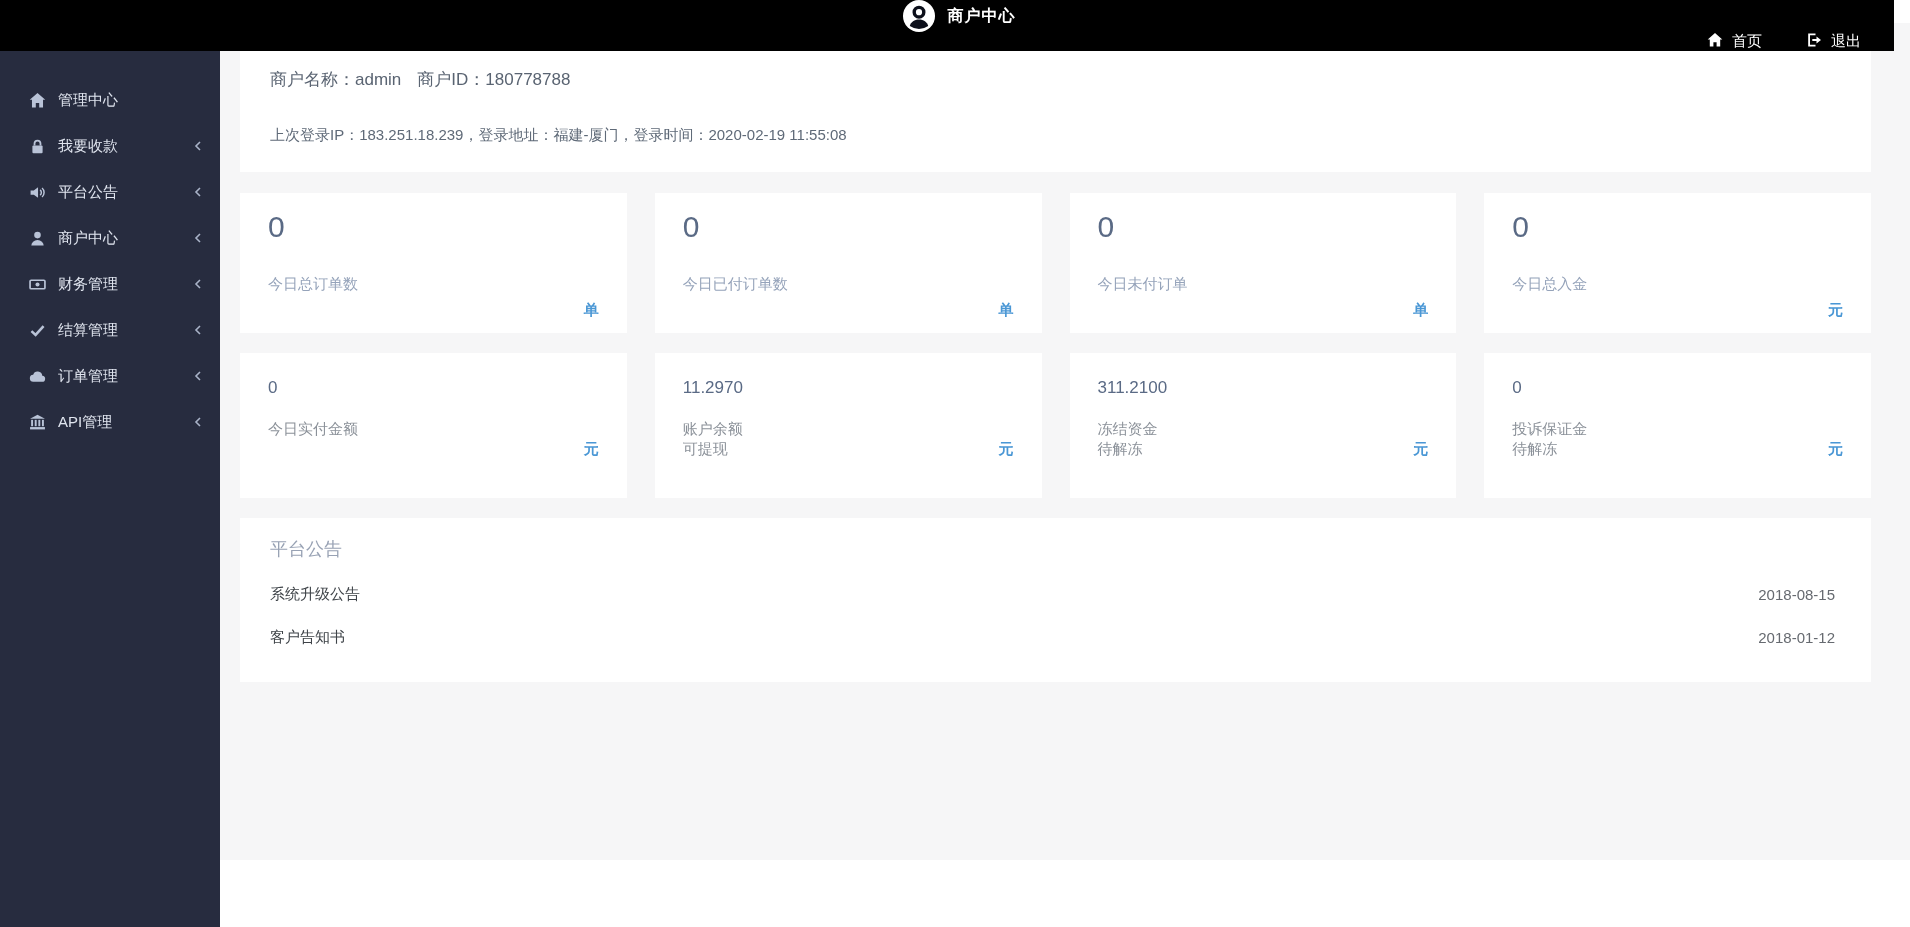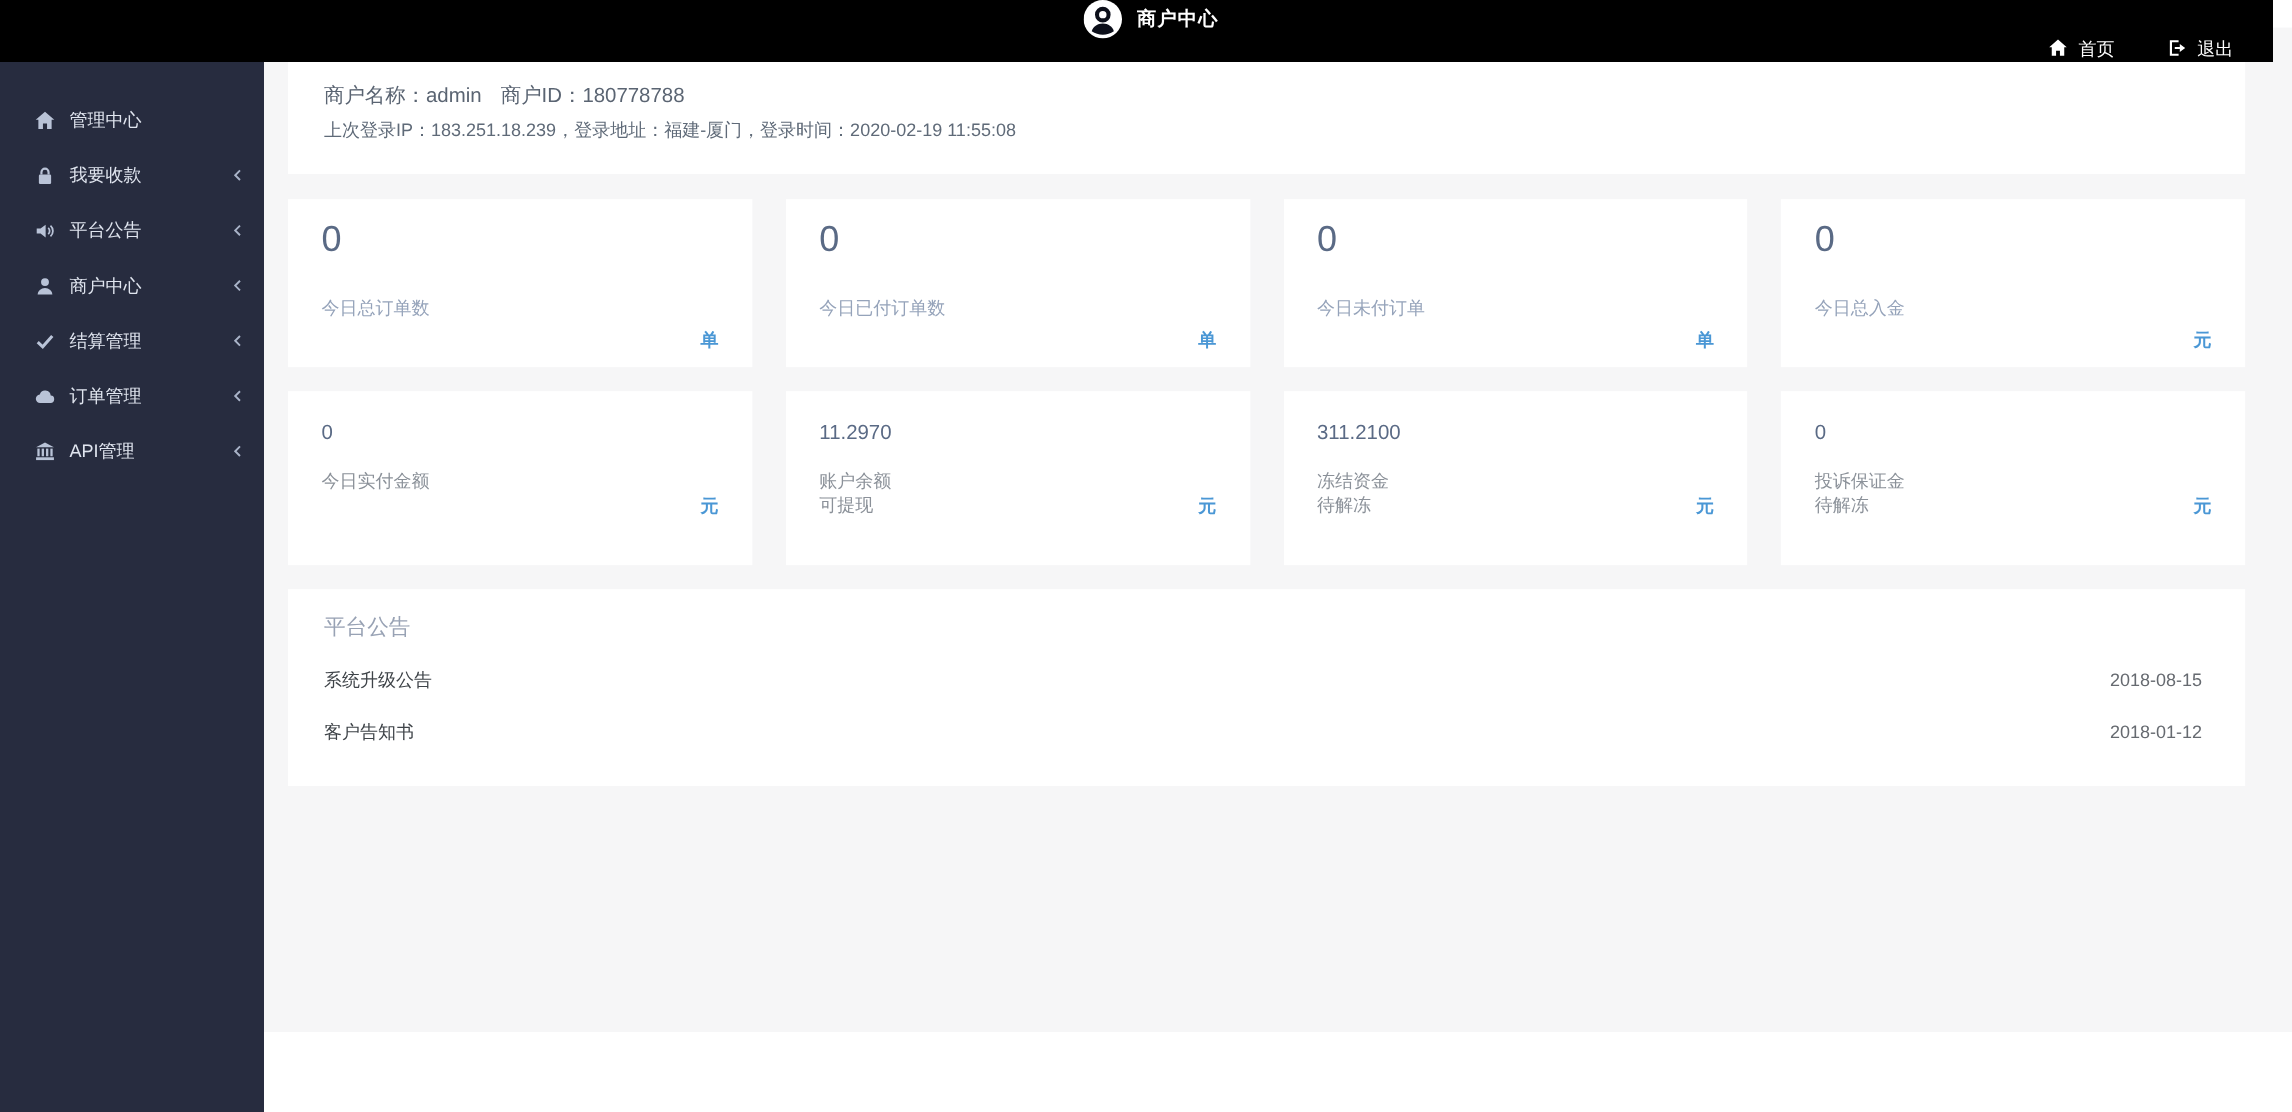"上次登录IP：183.251.18.239，登录地址：福建-厦门，登录时间：20" .info-line2 { margin-top: 8px -> 35px }
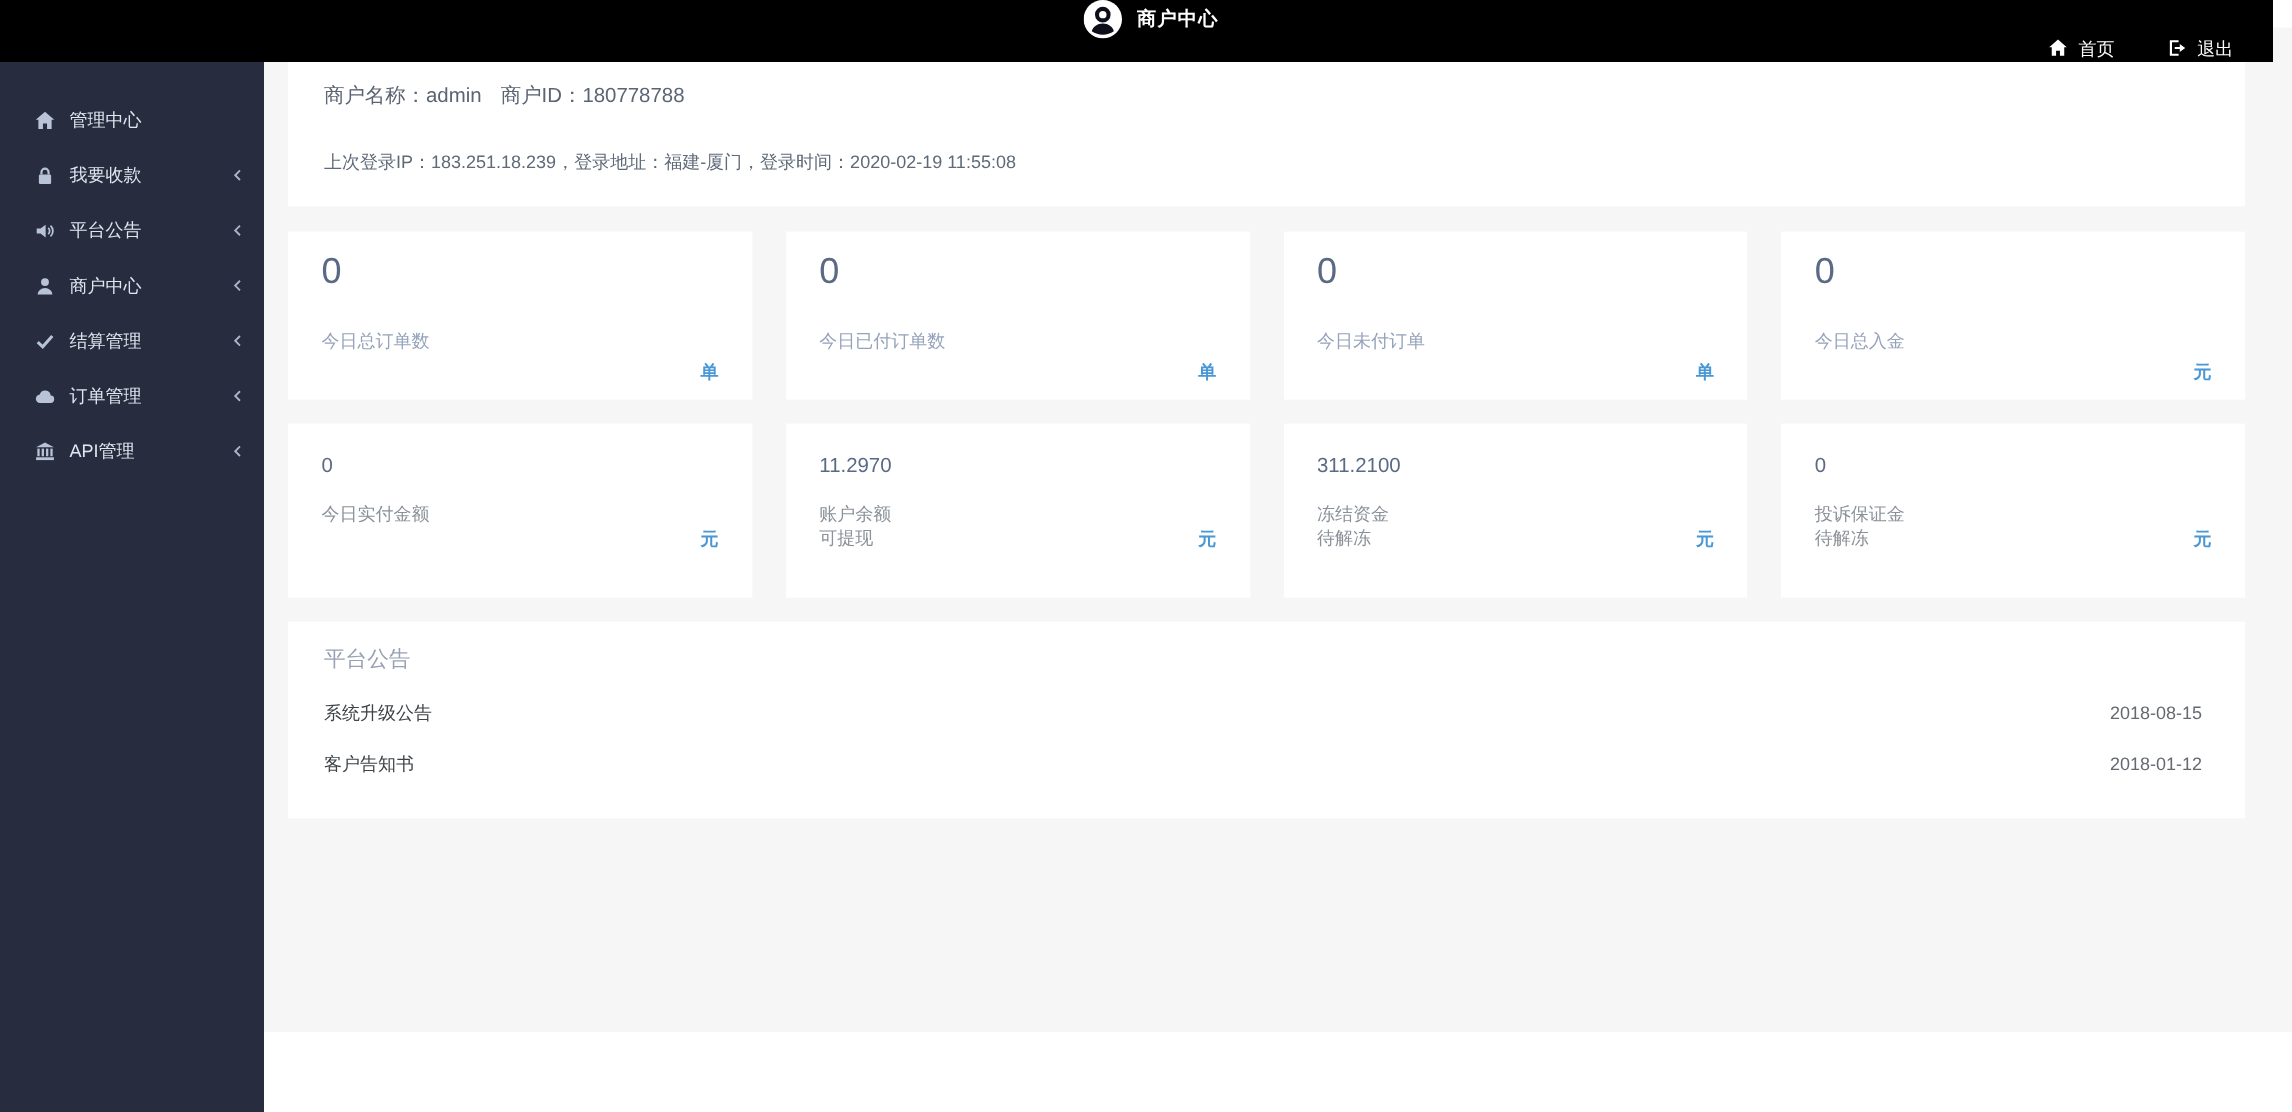"财务管理" div.nav-item { html: none -> <div> <span> <svg> <rect></rect> <circle></circle> </svg> </span> <span>财务管理</span> <span> <svg> <polyline></polyline> </svg> </span> </div> }
